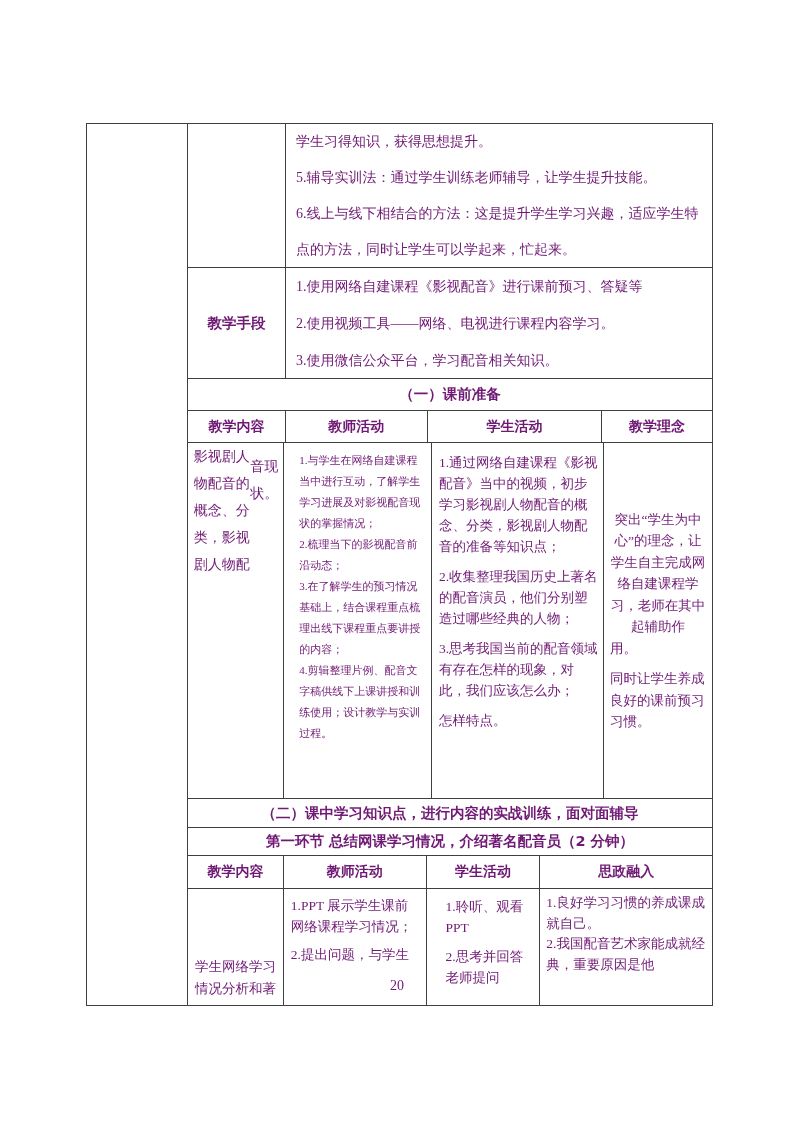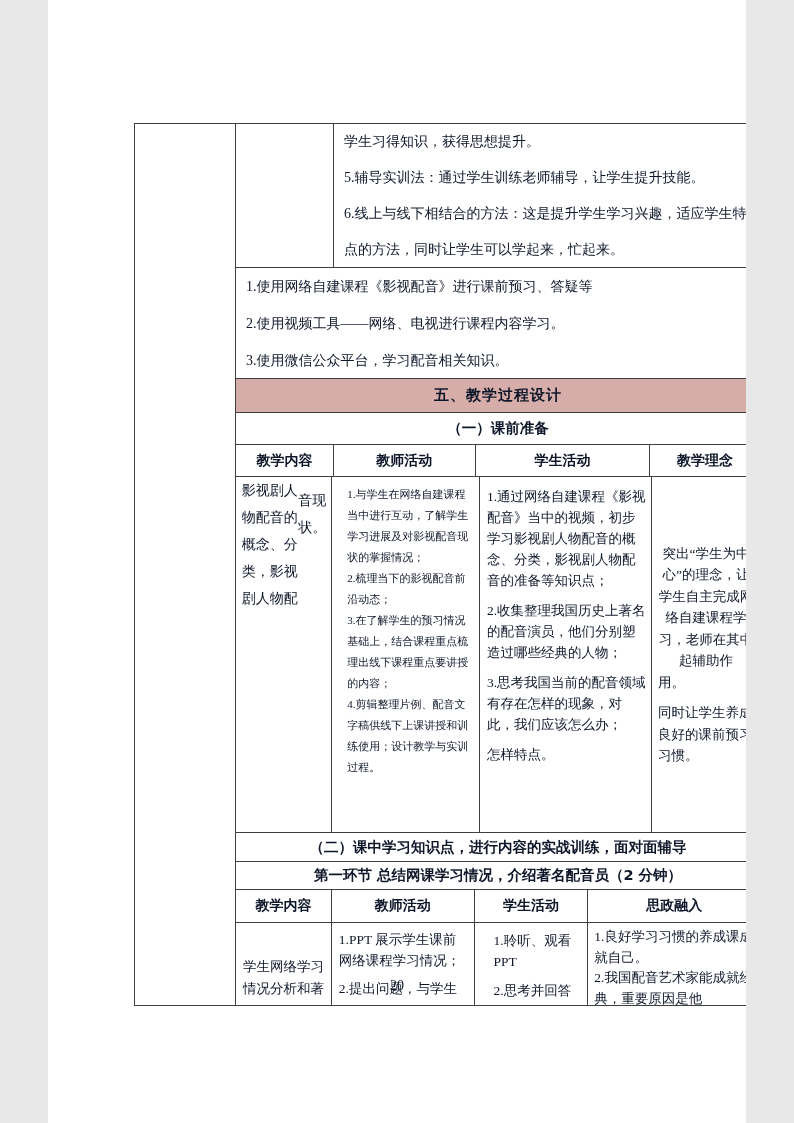"学生习得知识，获得思想提升。" .page { color: #0f172a -> #701a75; width: 698px -> 794px }
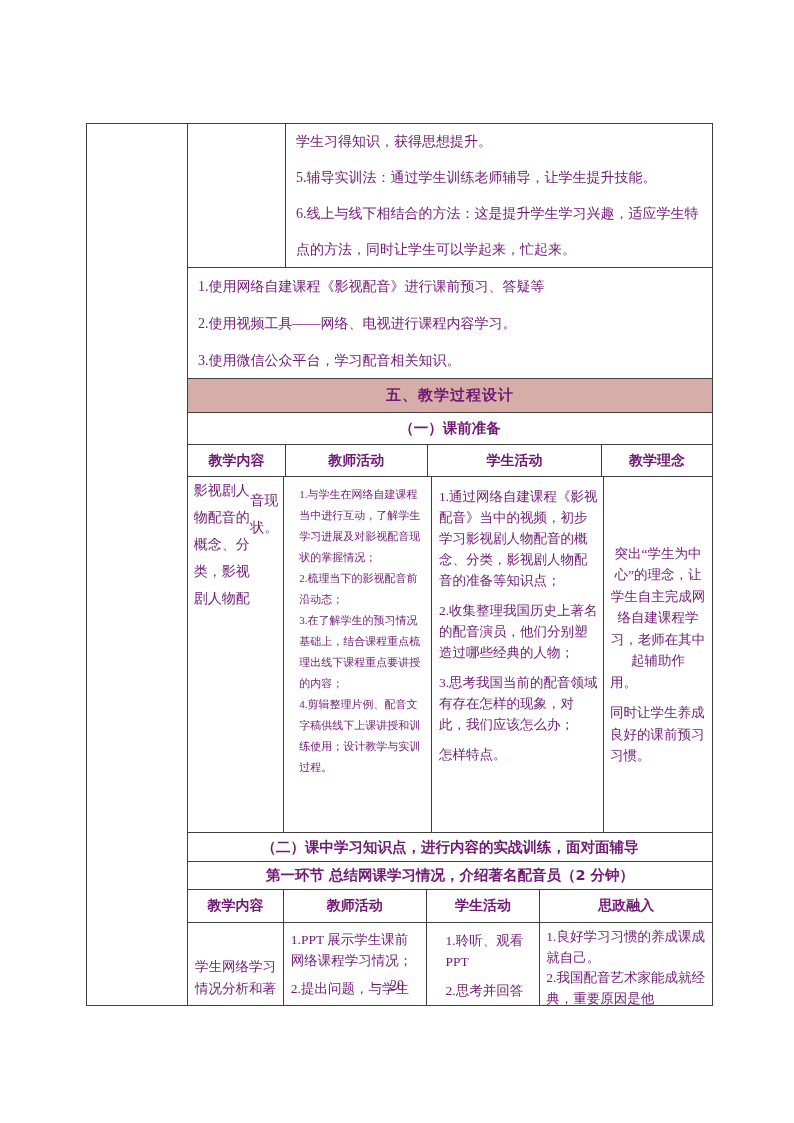"教学手段" div.cell { html: none -> <div>教学手段</div> }
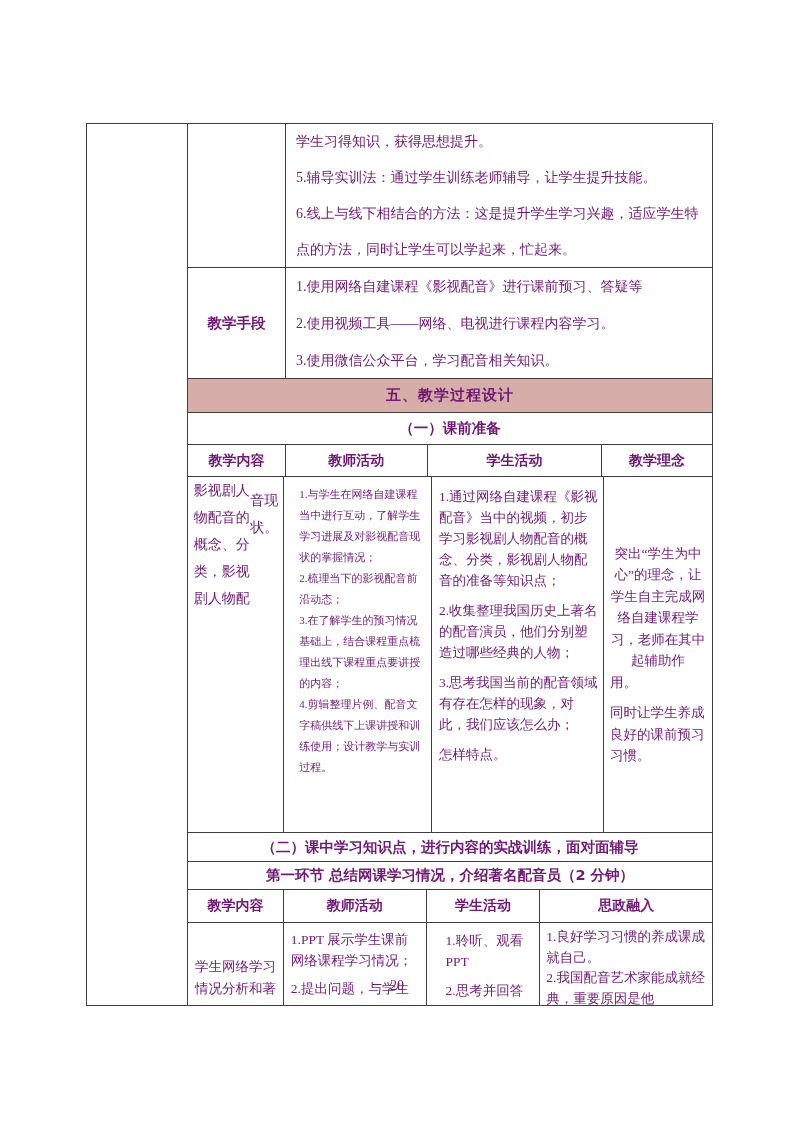"五、教学过程设计" div.t-row { html: <div> <div>五、教学过程设计</div> </div> -> none }
